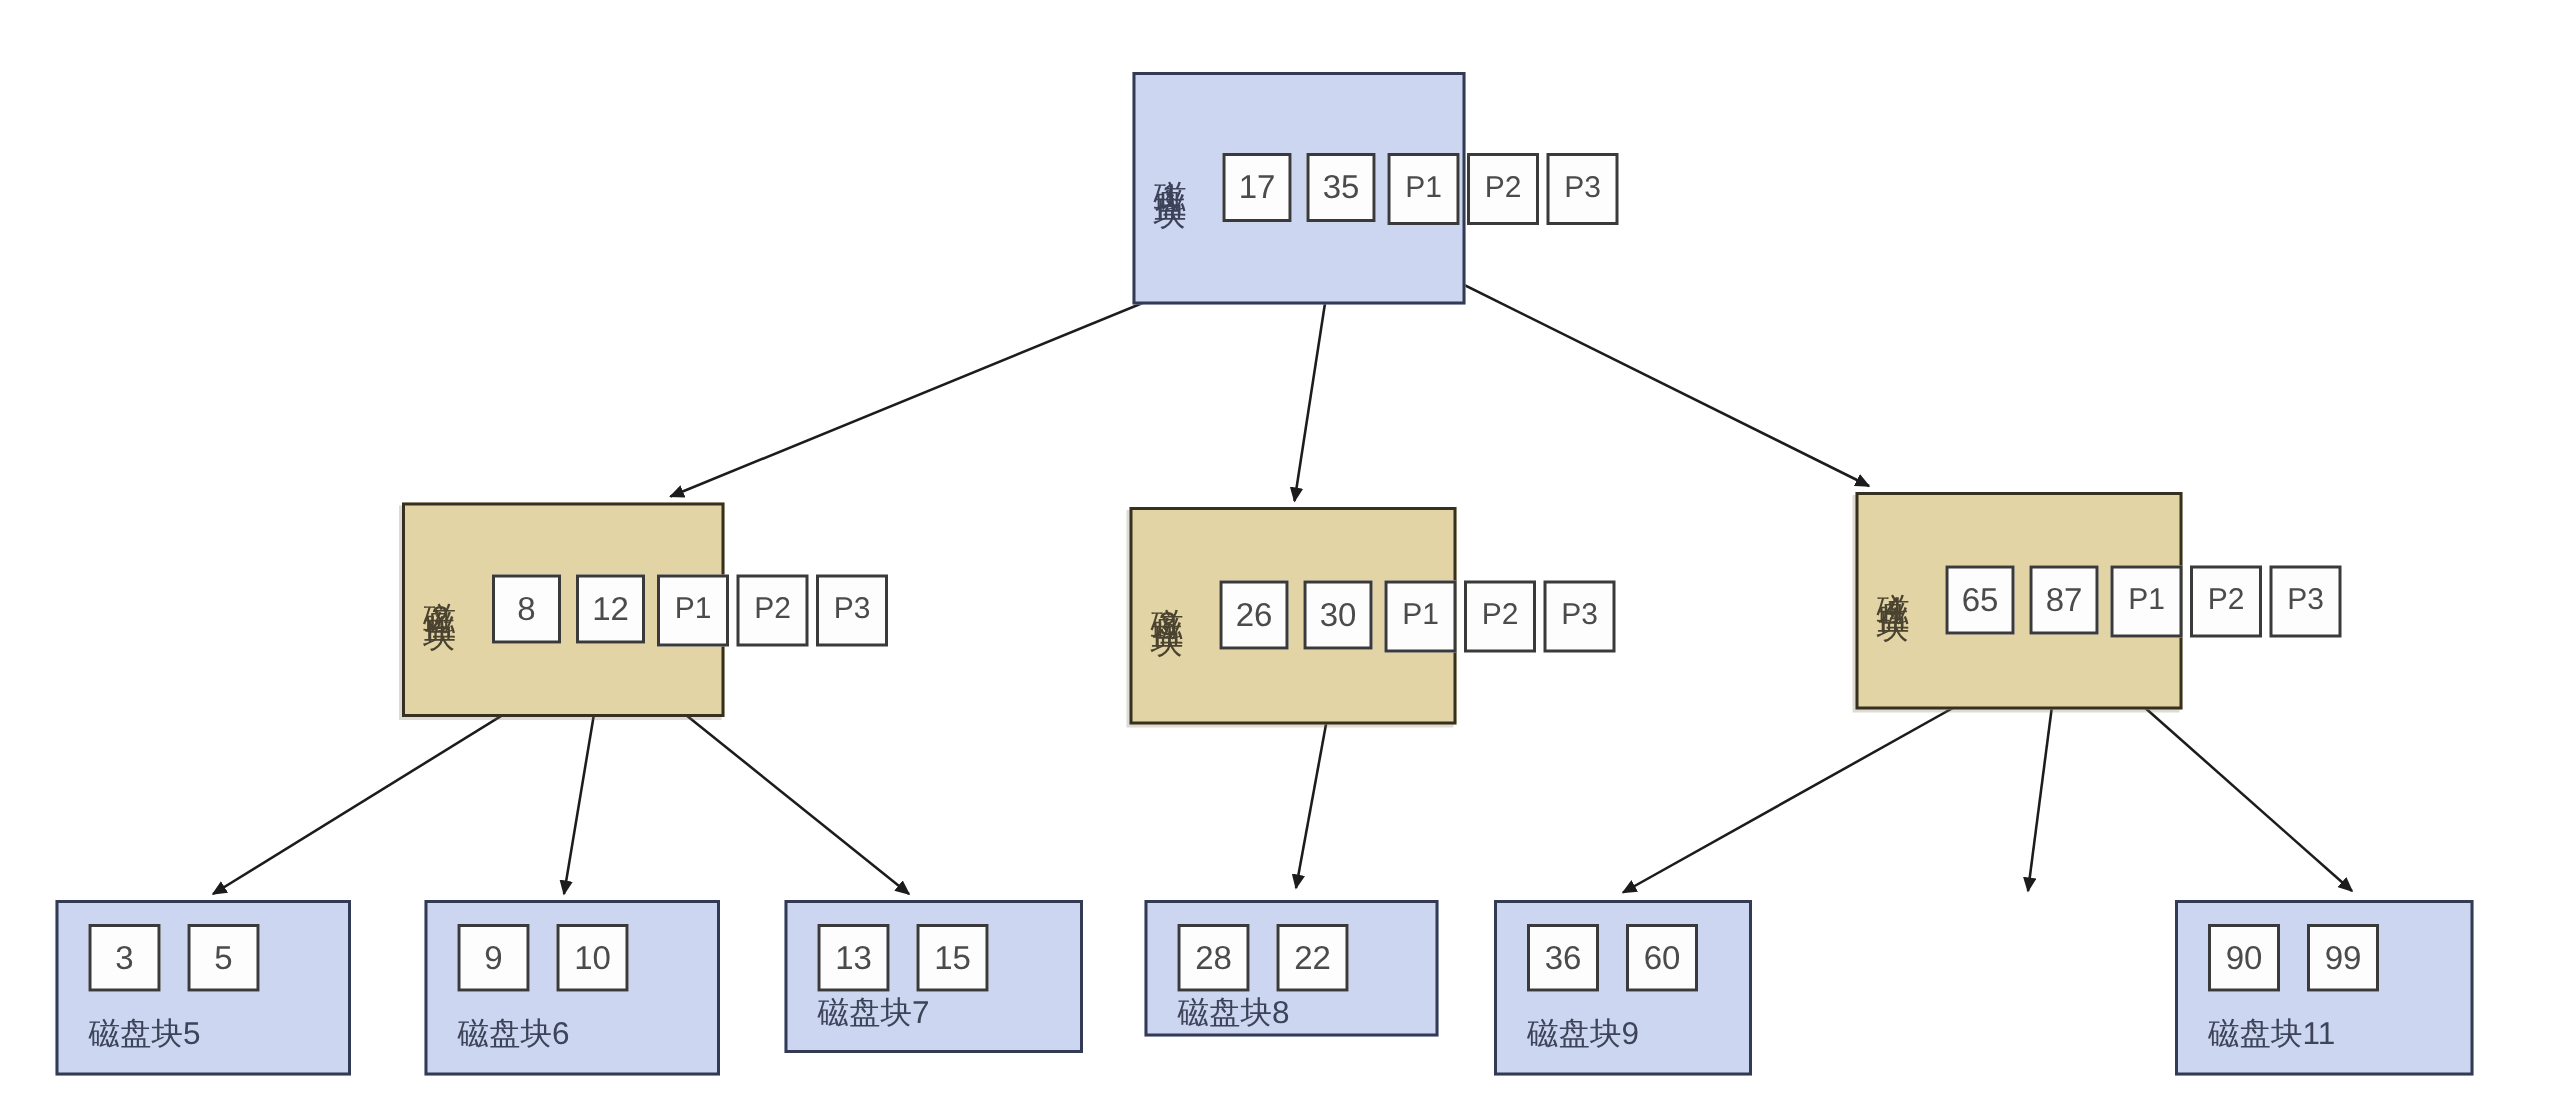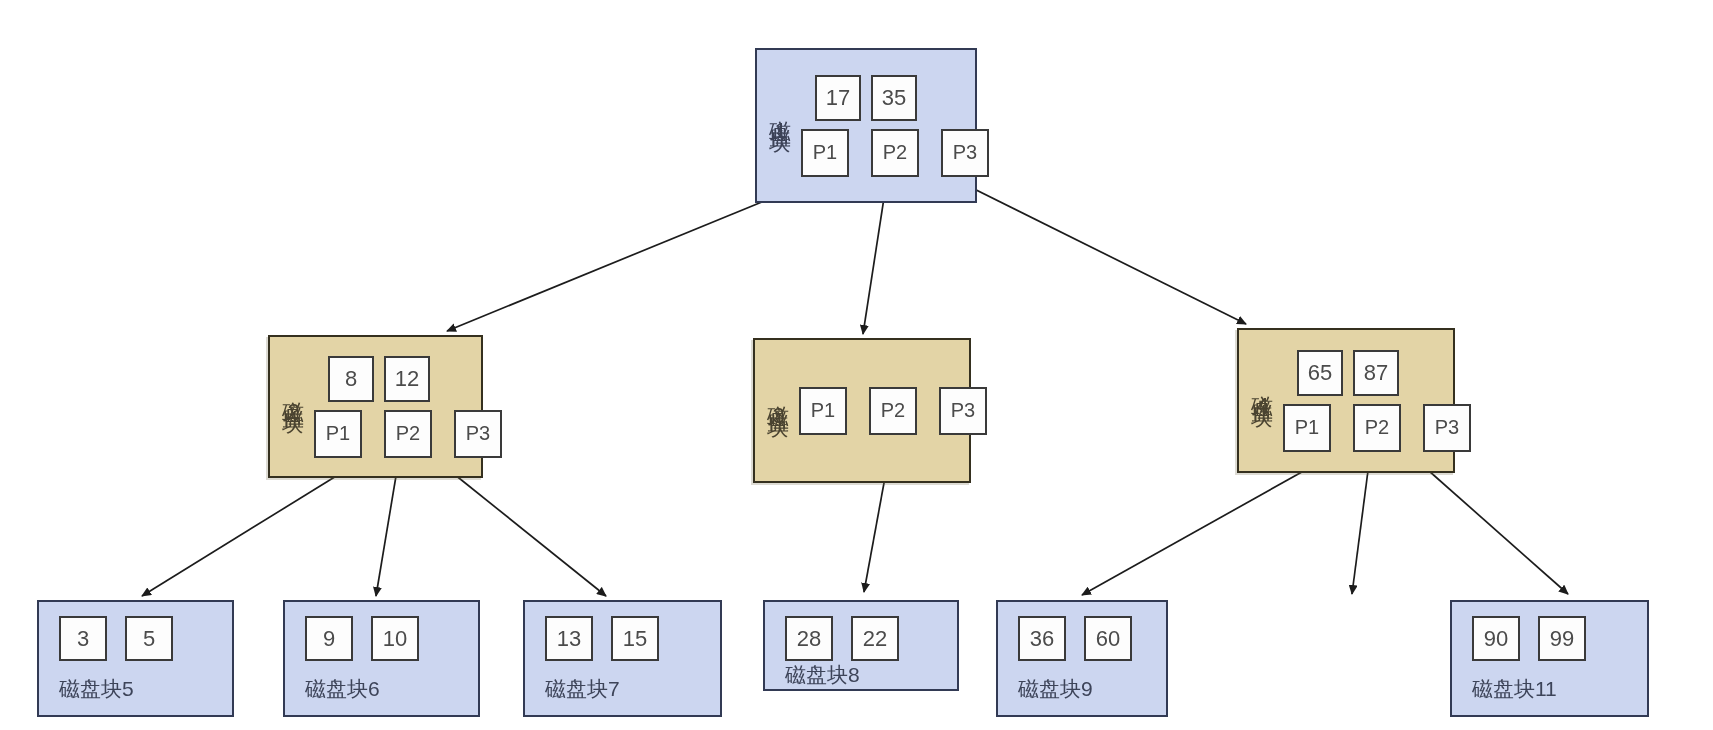"17" .rows { flex-direction: column -> row }
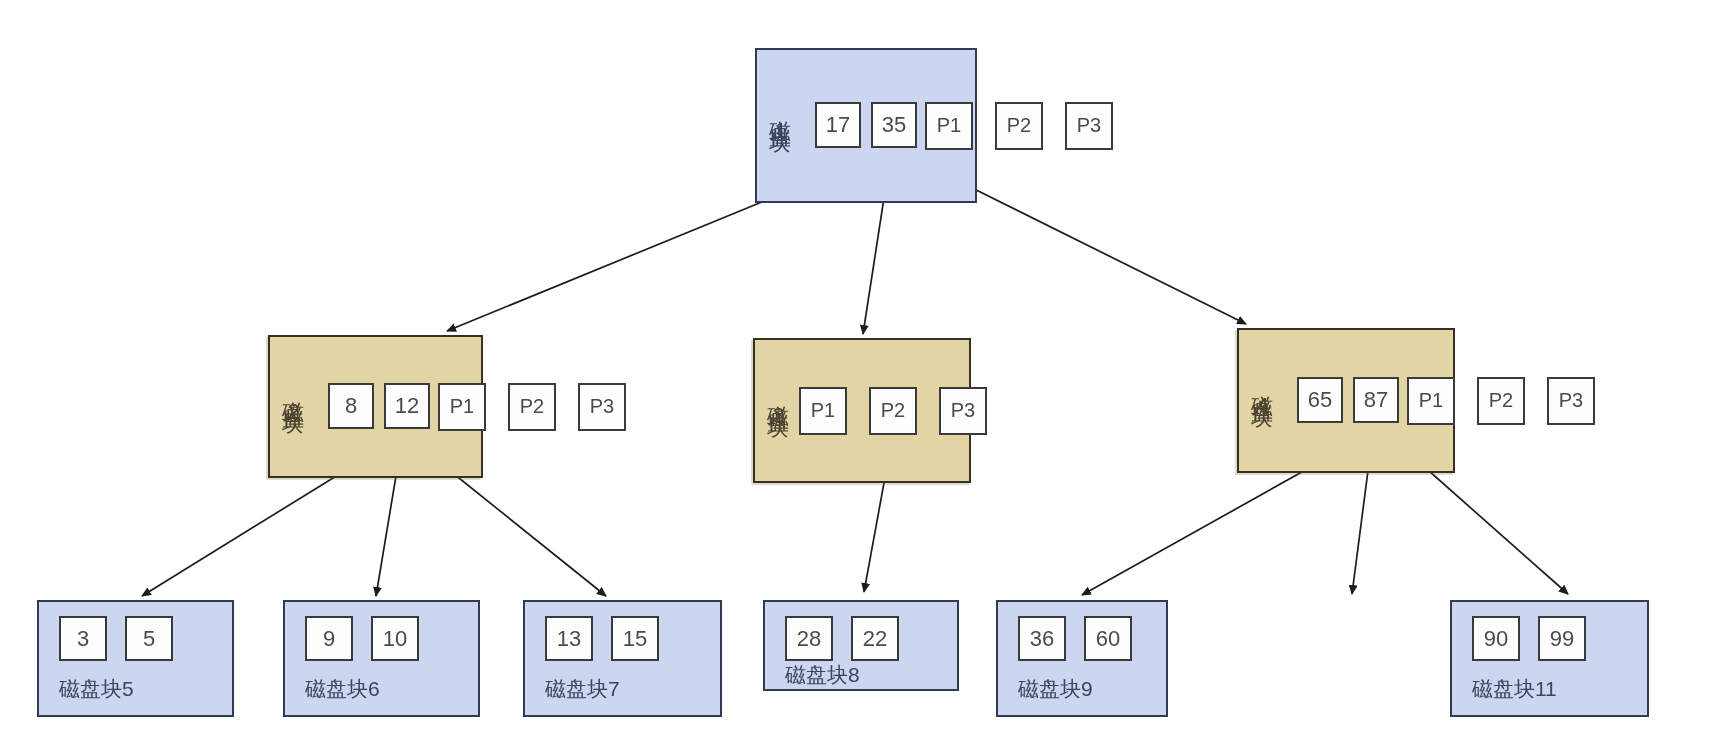"P1" .ptrs-row { gap: 22px -> 5px }
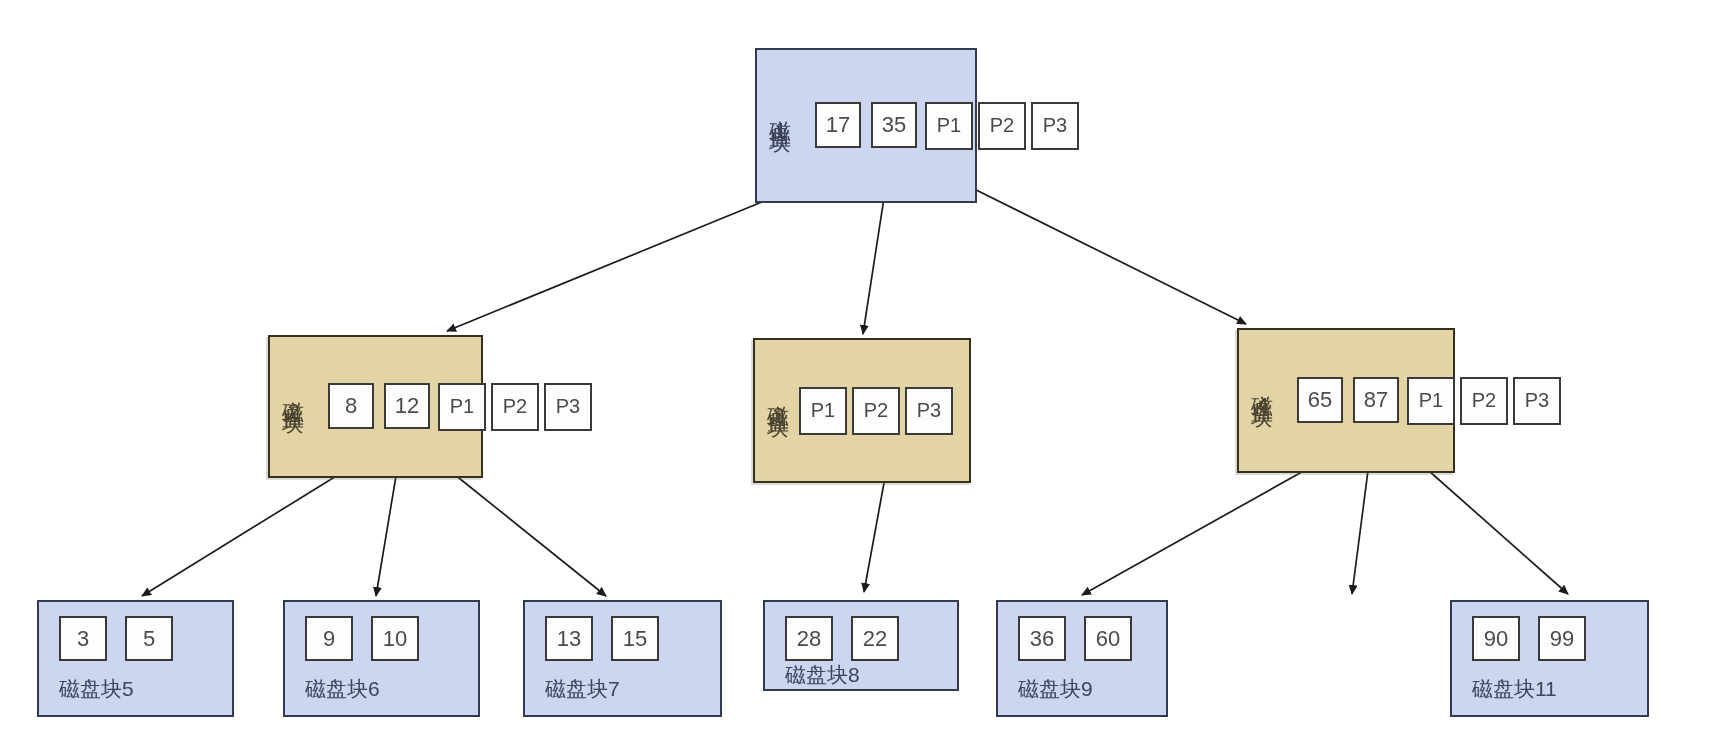"26" div.keys-row { html: none -> <div> <span>26</span> <span>30</span> </div> }
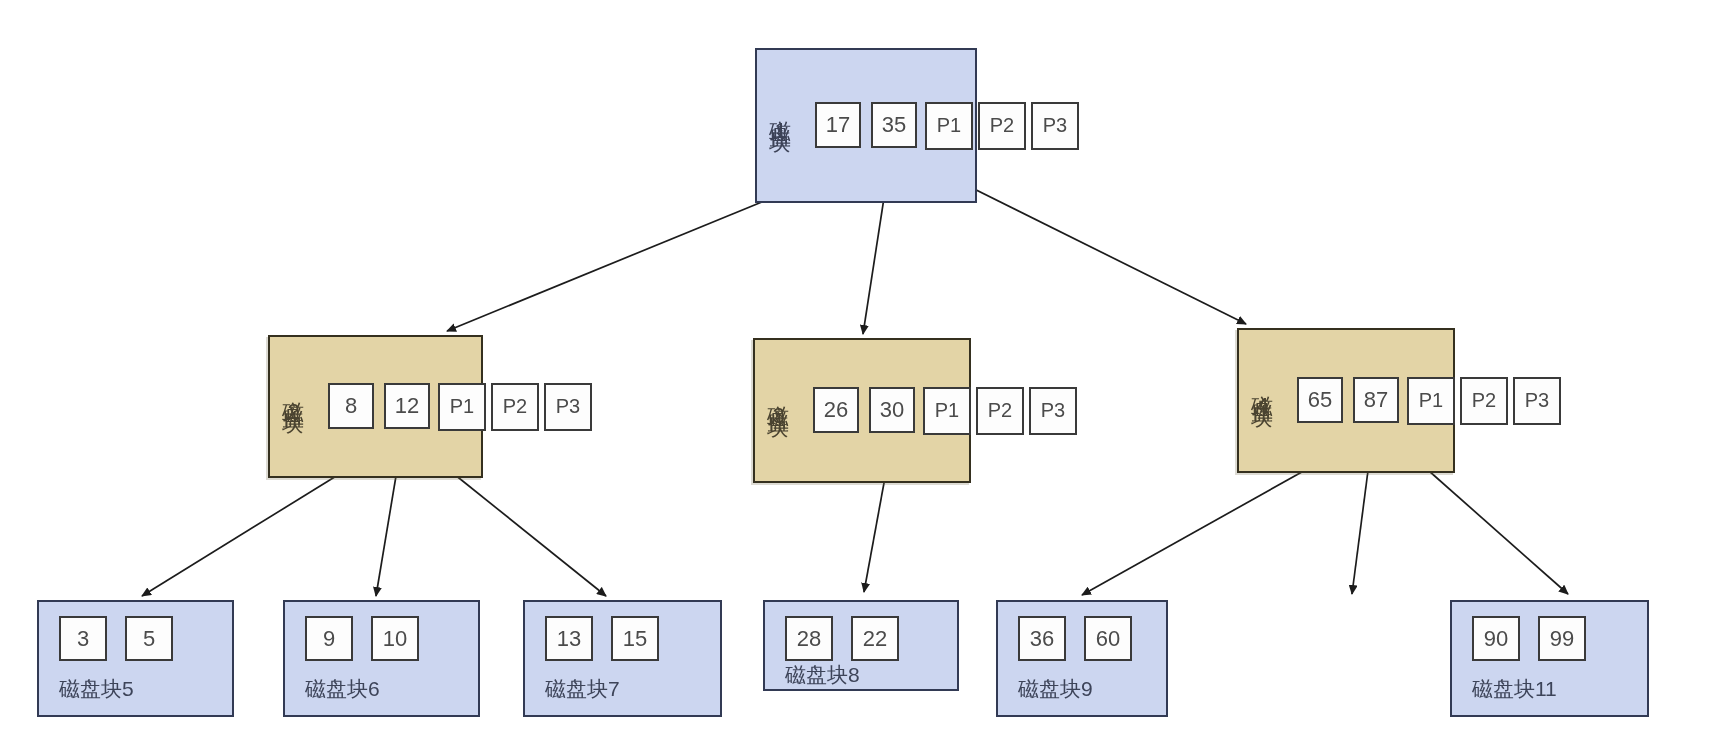"13" div.node { height: 117px -> 102px }
